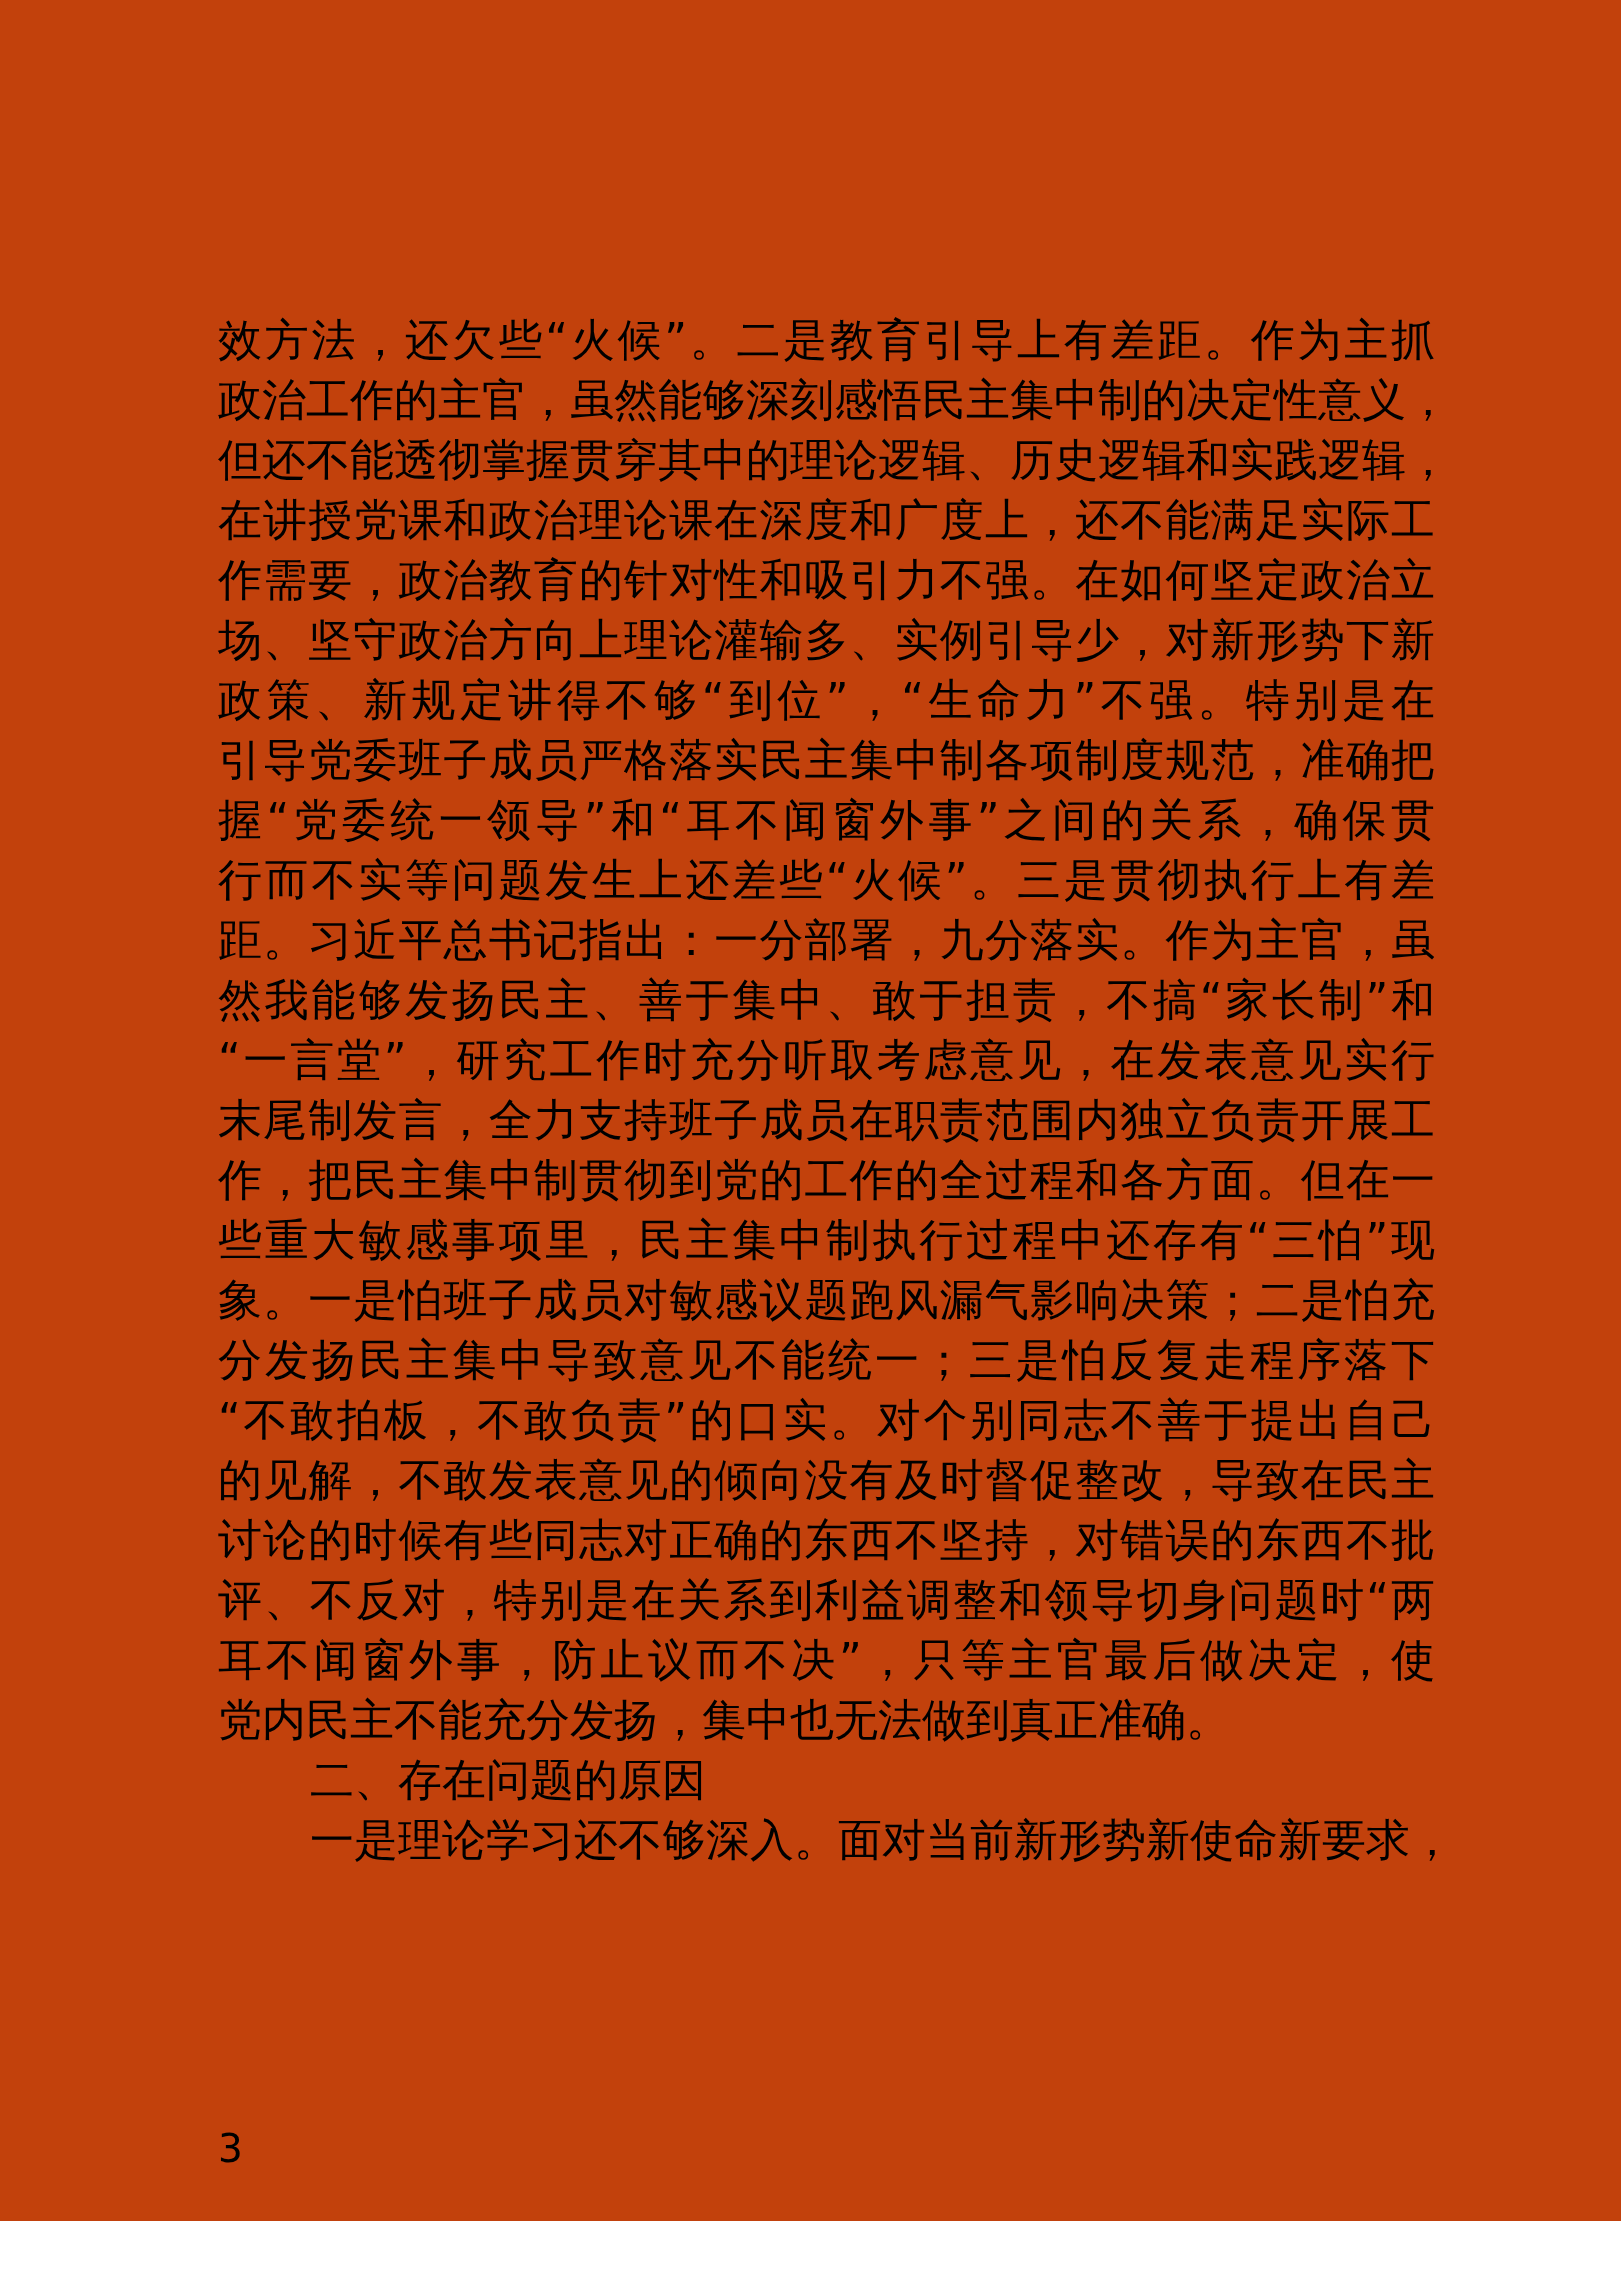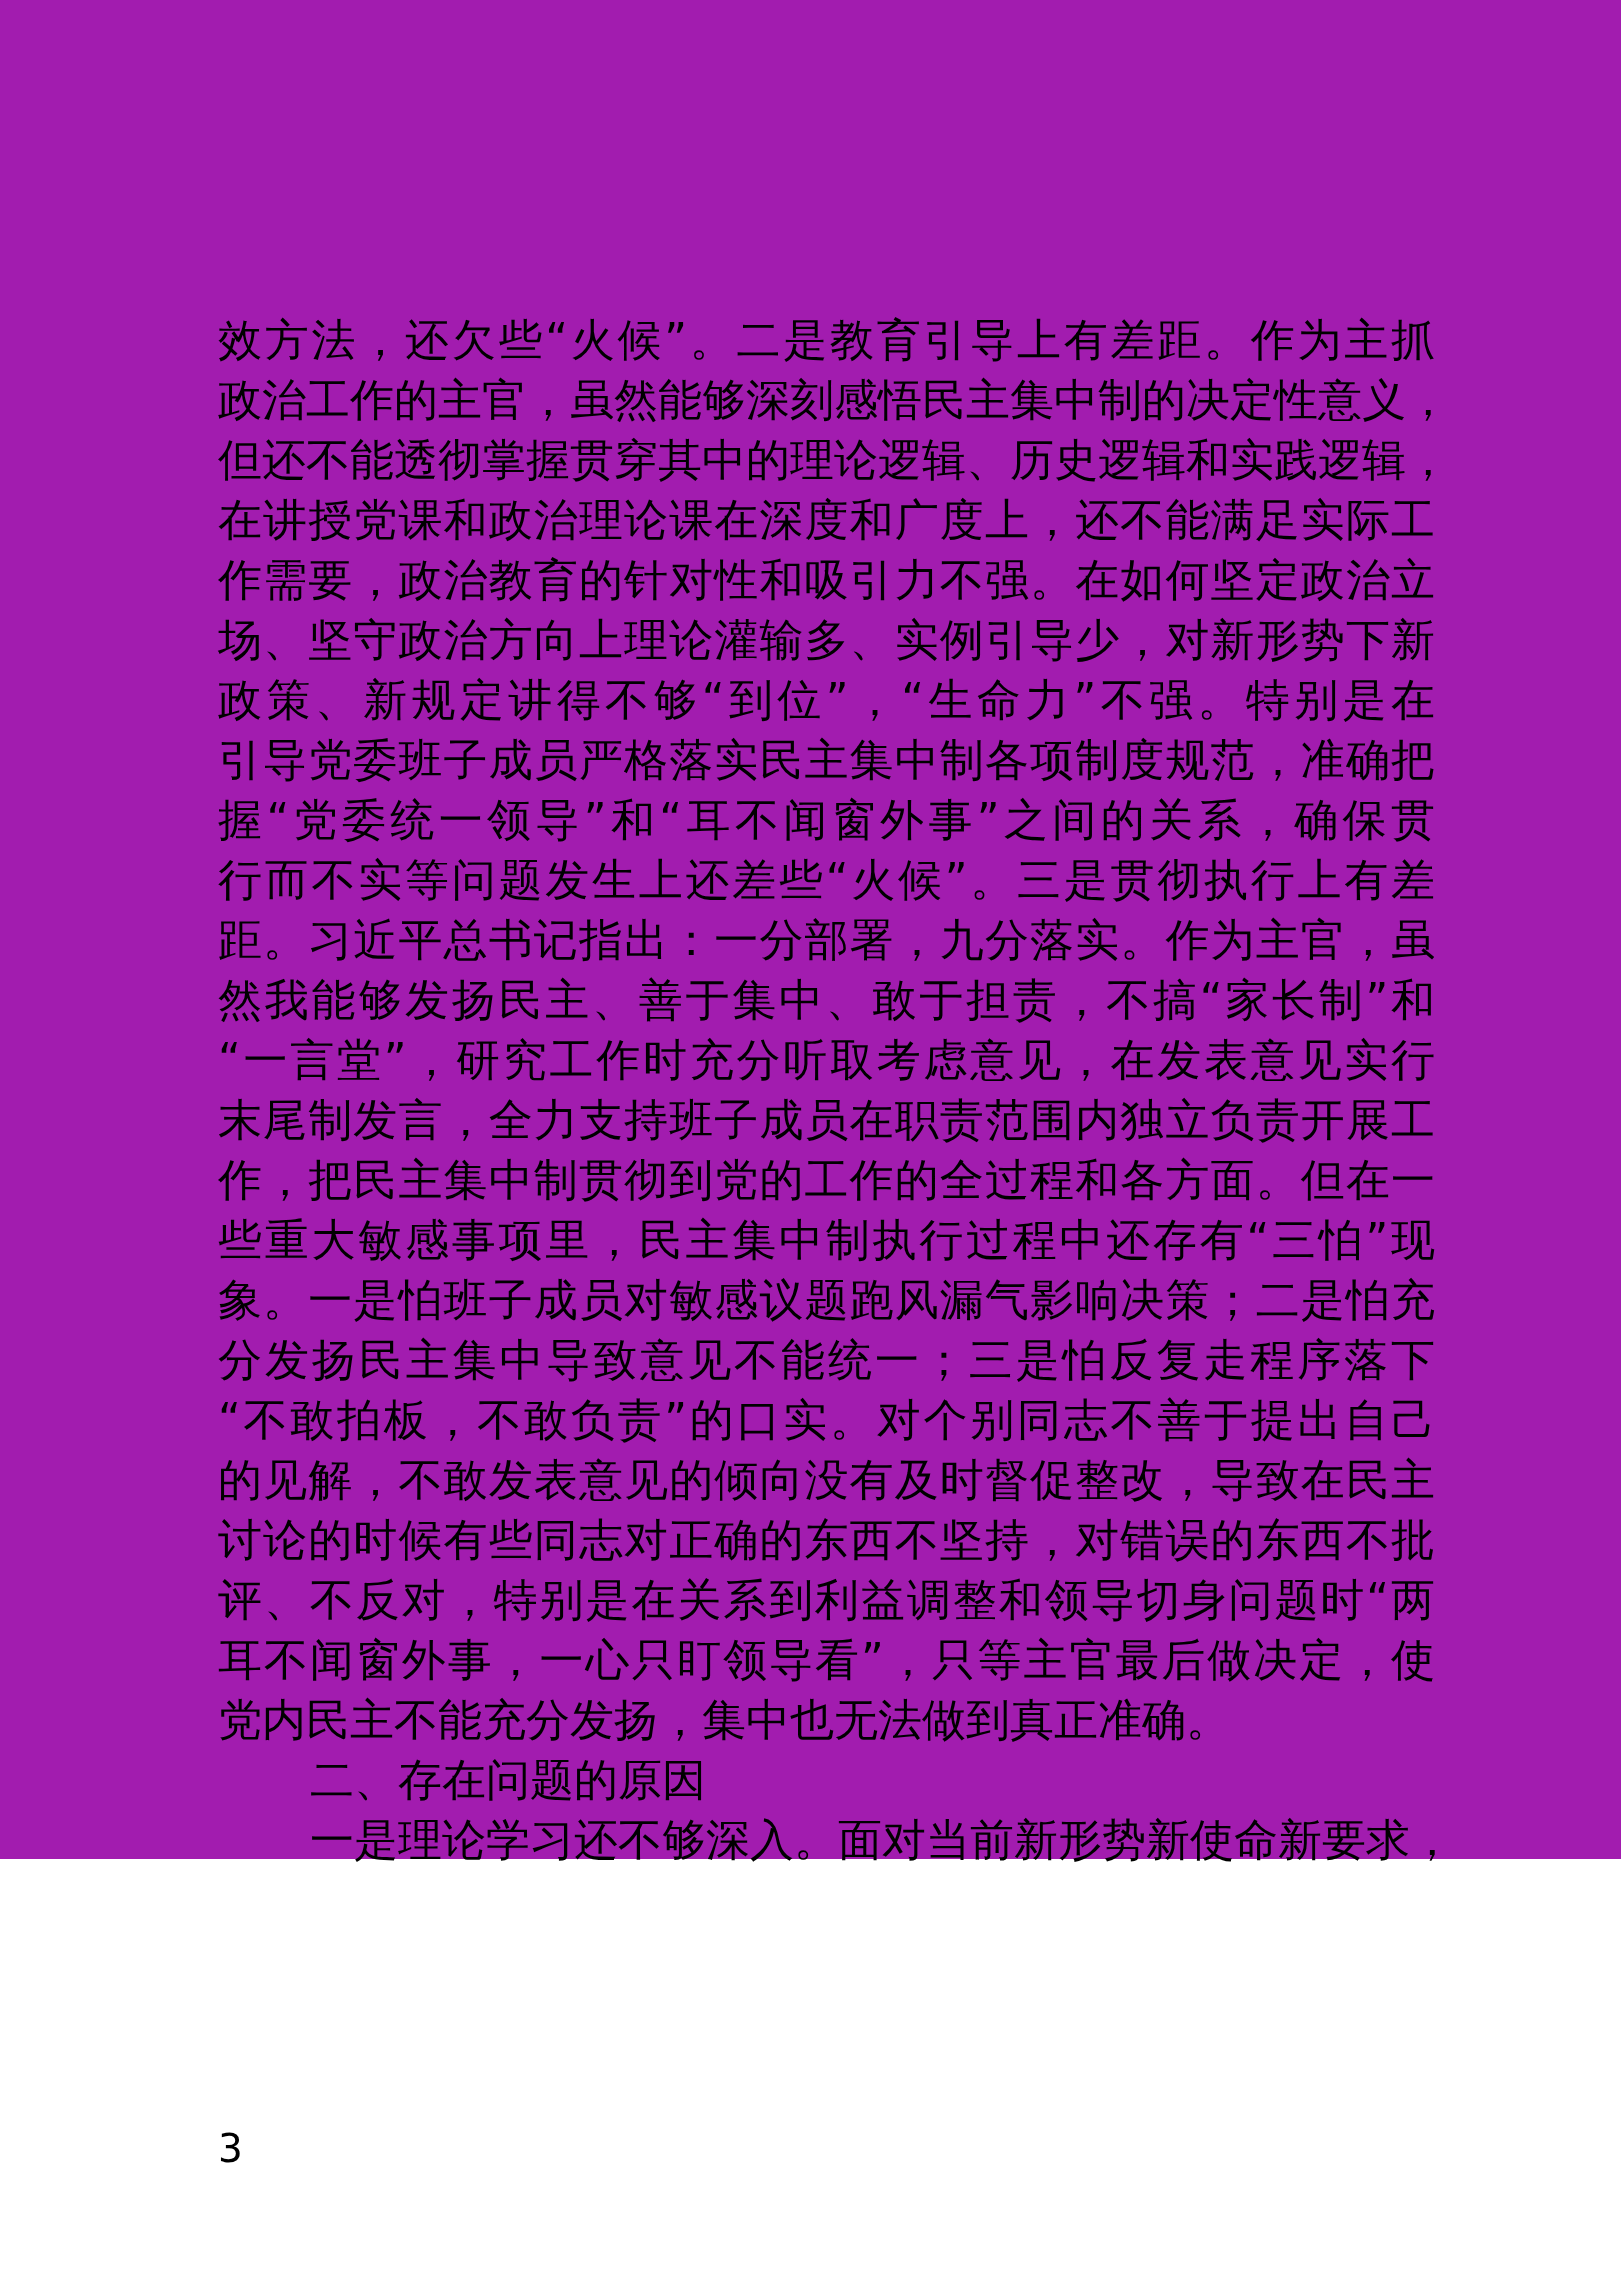"效方法，还欠些“火候”。二是教育引导上有差距。作为主抓" .page { background: #a21caf -> #c2410c; height: 1859px -> 2221px }
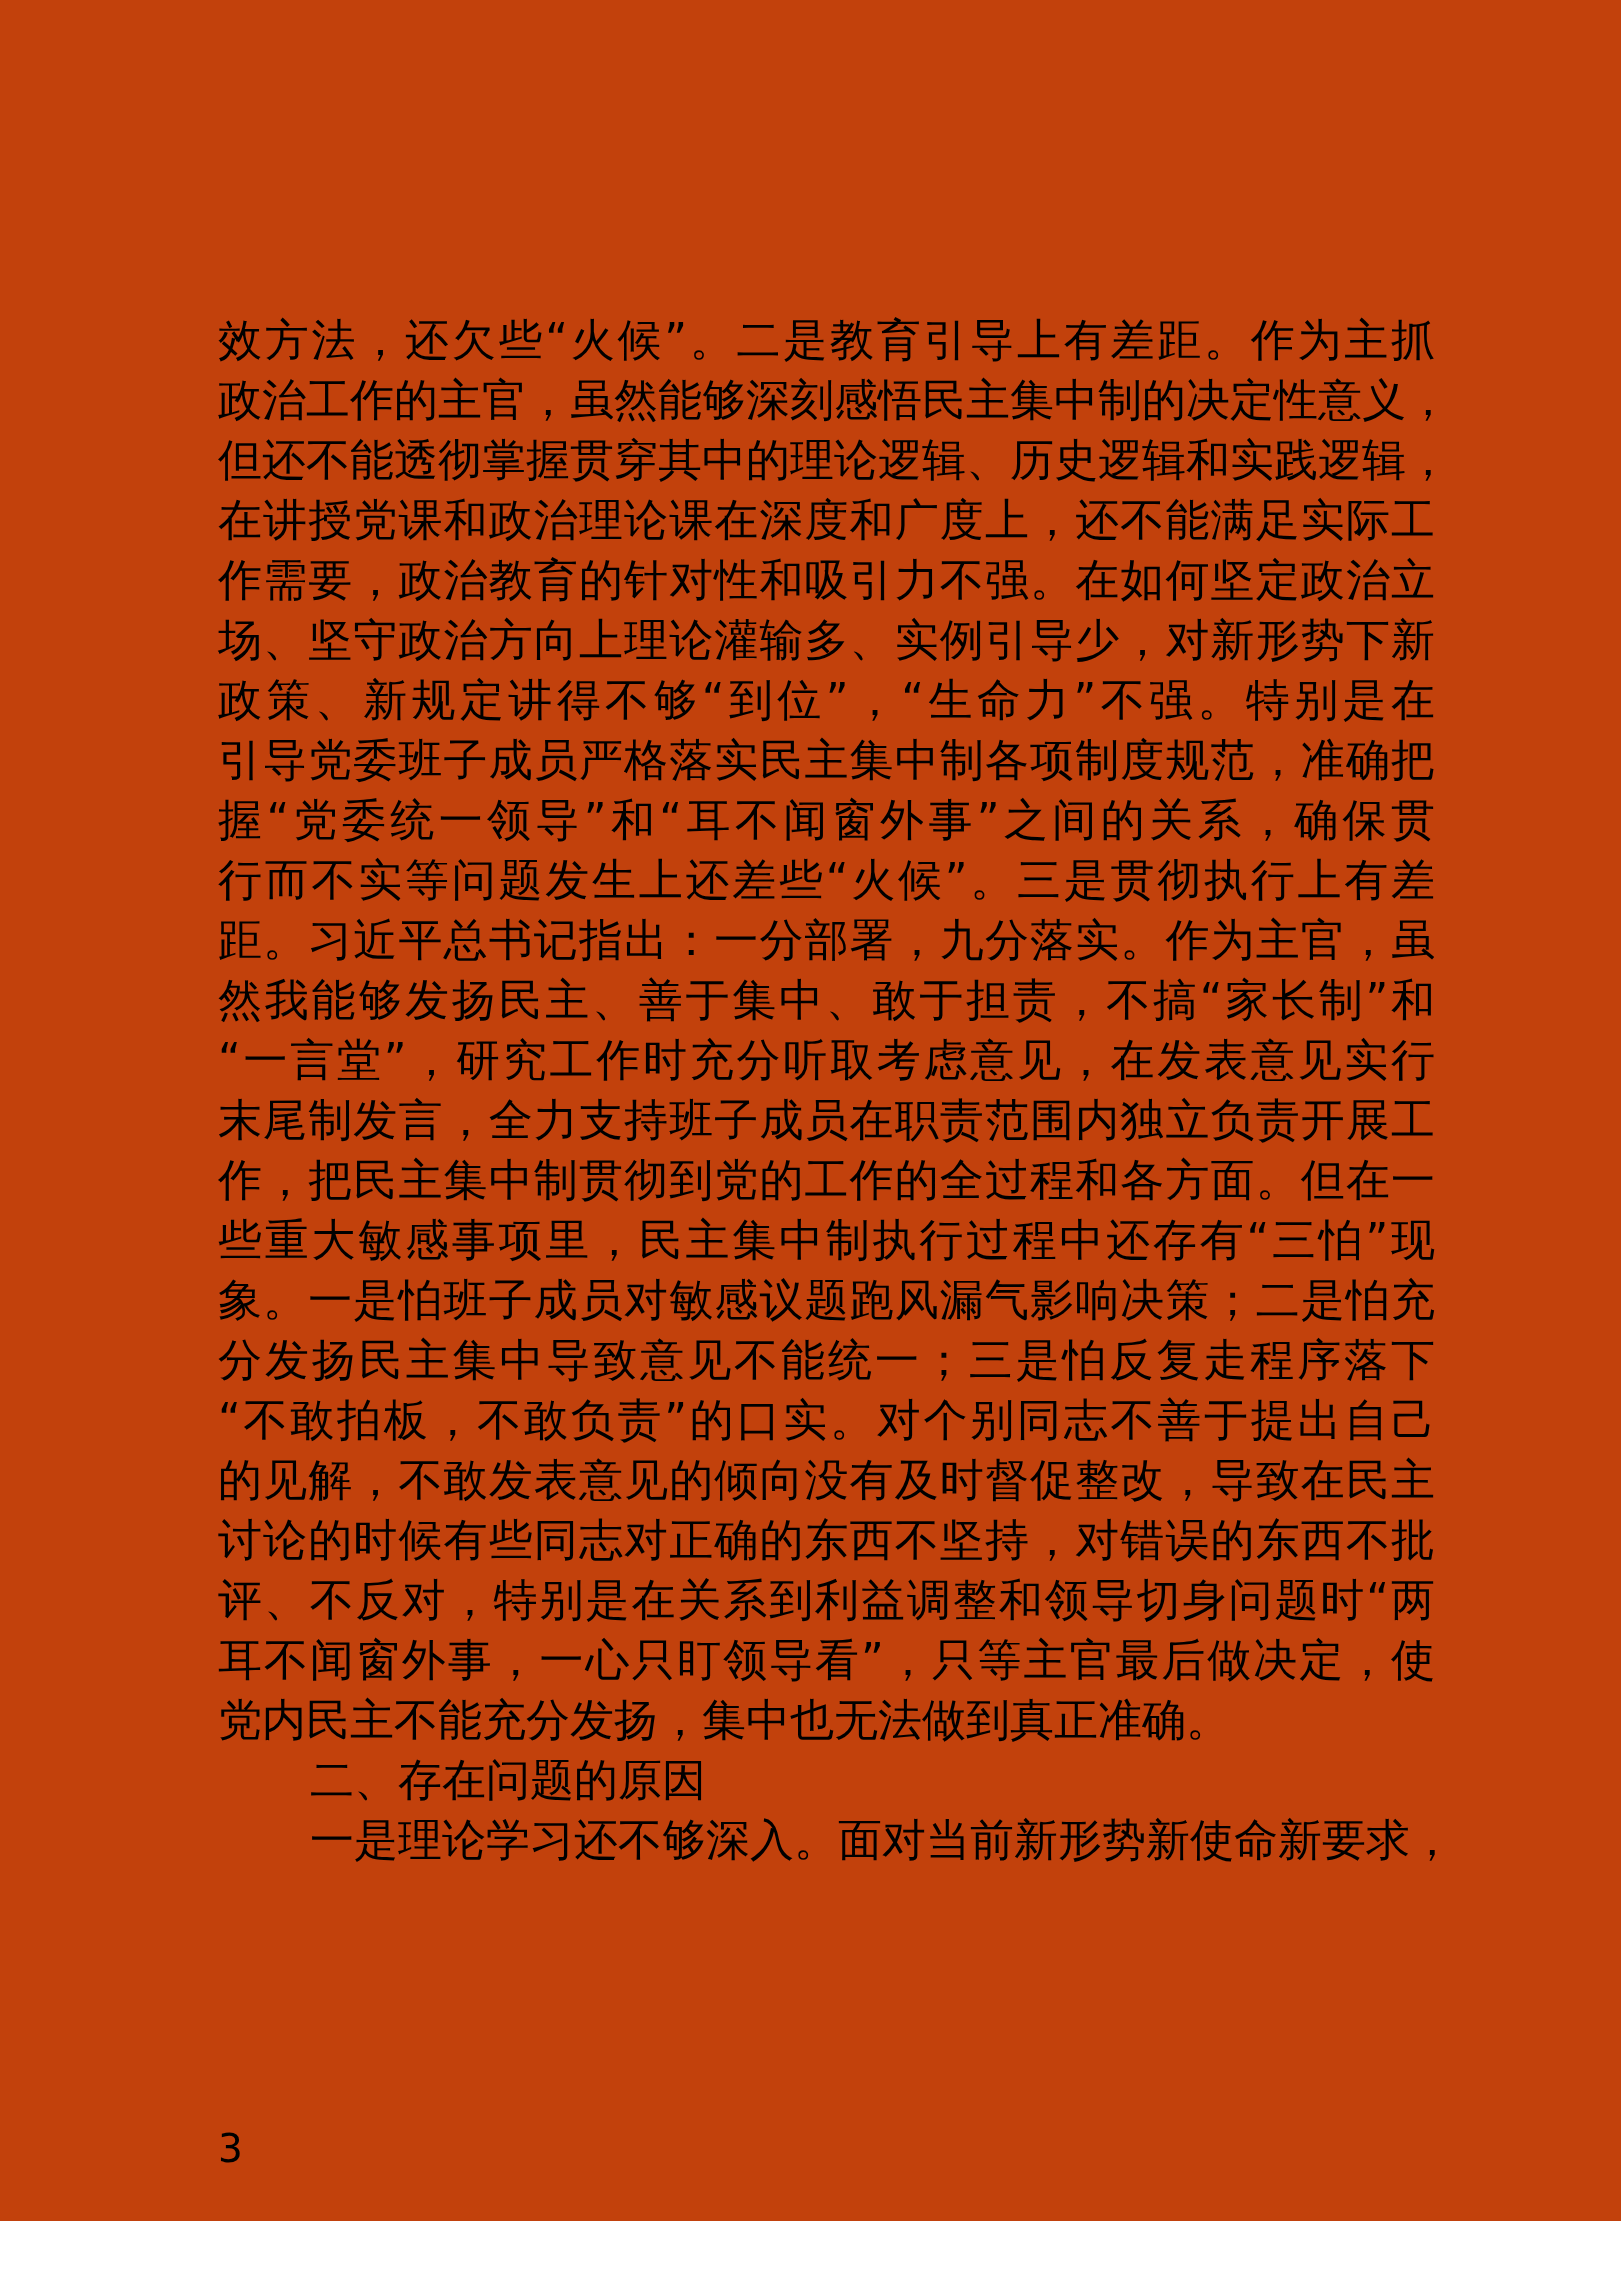"耳不闻窗外事，一心只盯领导看”，只等主官最后做决定，使" span { text: 一心只盯领导看 -> 防止议而不决 }
